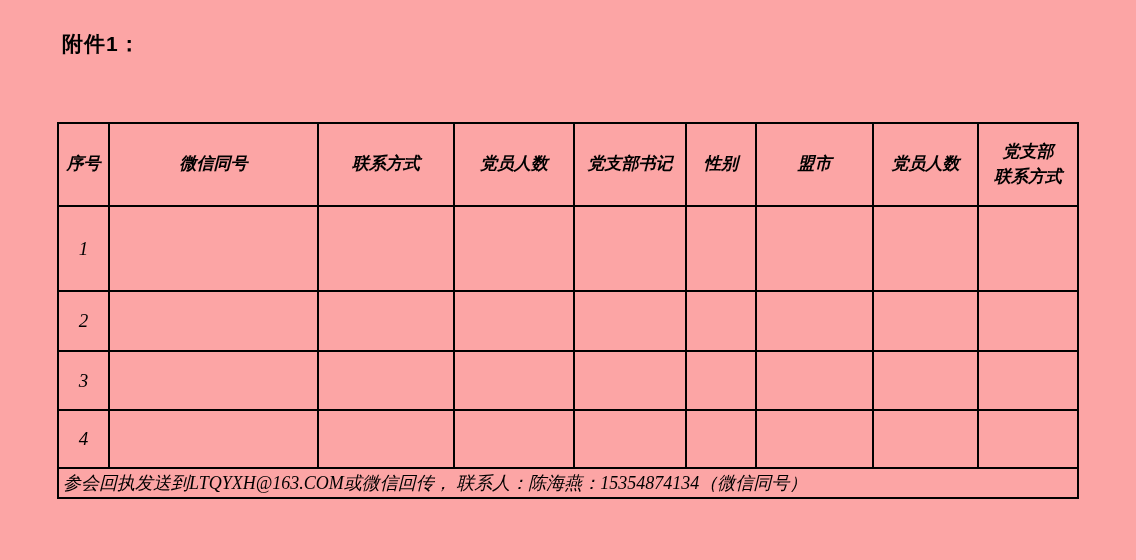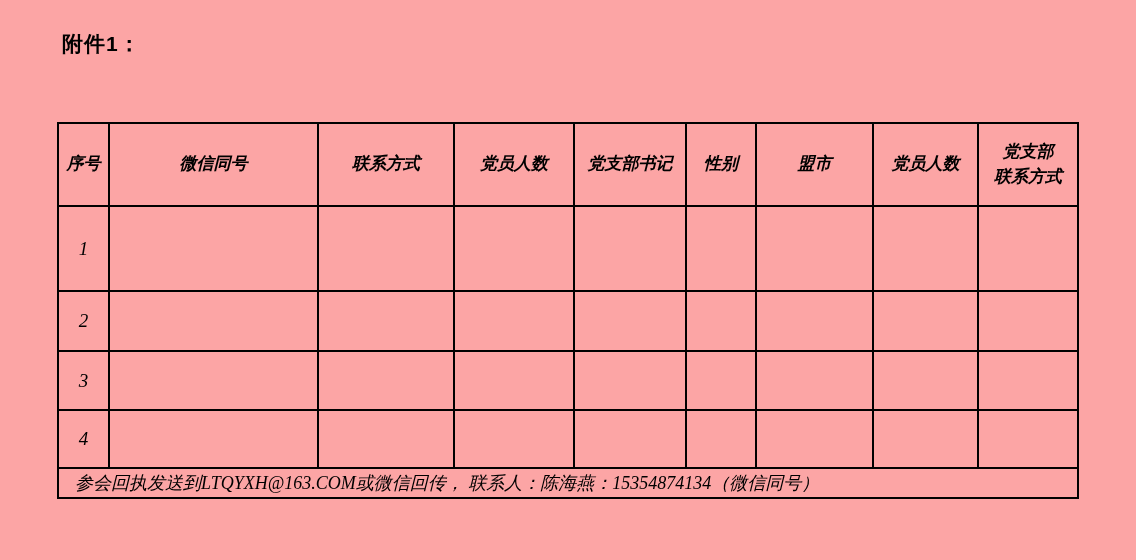"参会回执发送到LTQYXH@163.COM或微信回传，" td.footer-cell { padding: 1px 4px 2px 16px -> 1px 4px 2px 4px }
